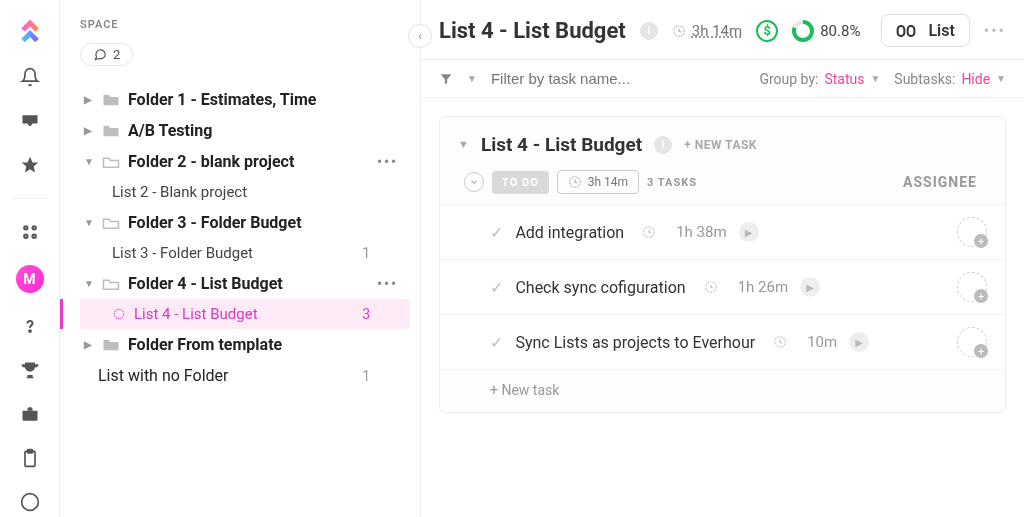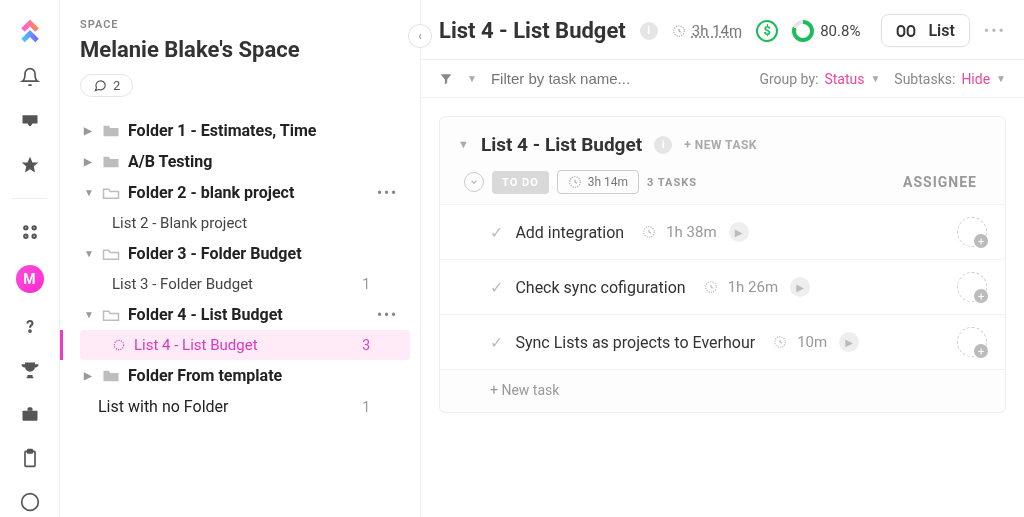"Melanie Blake's Space" div.space-title { html: <div>Melanie Blake's Space</div> -> none }
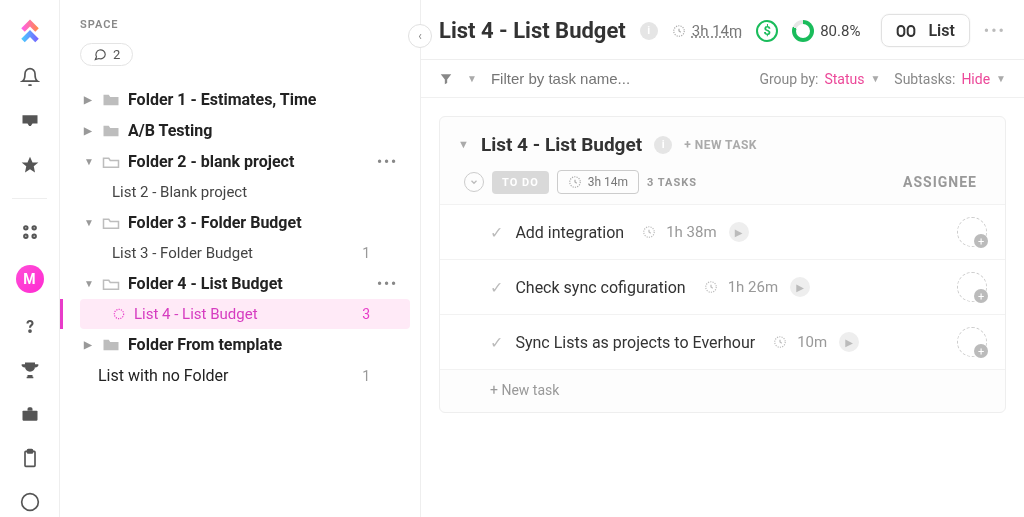"1h 38m" .task-time { gap: 10px -> 20px }
